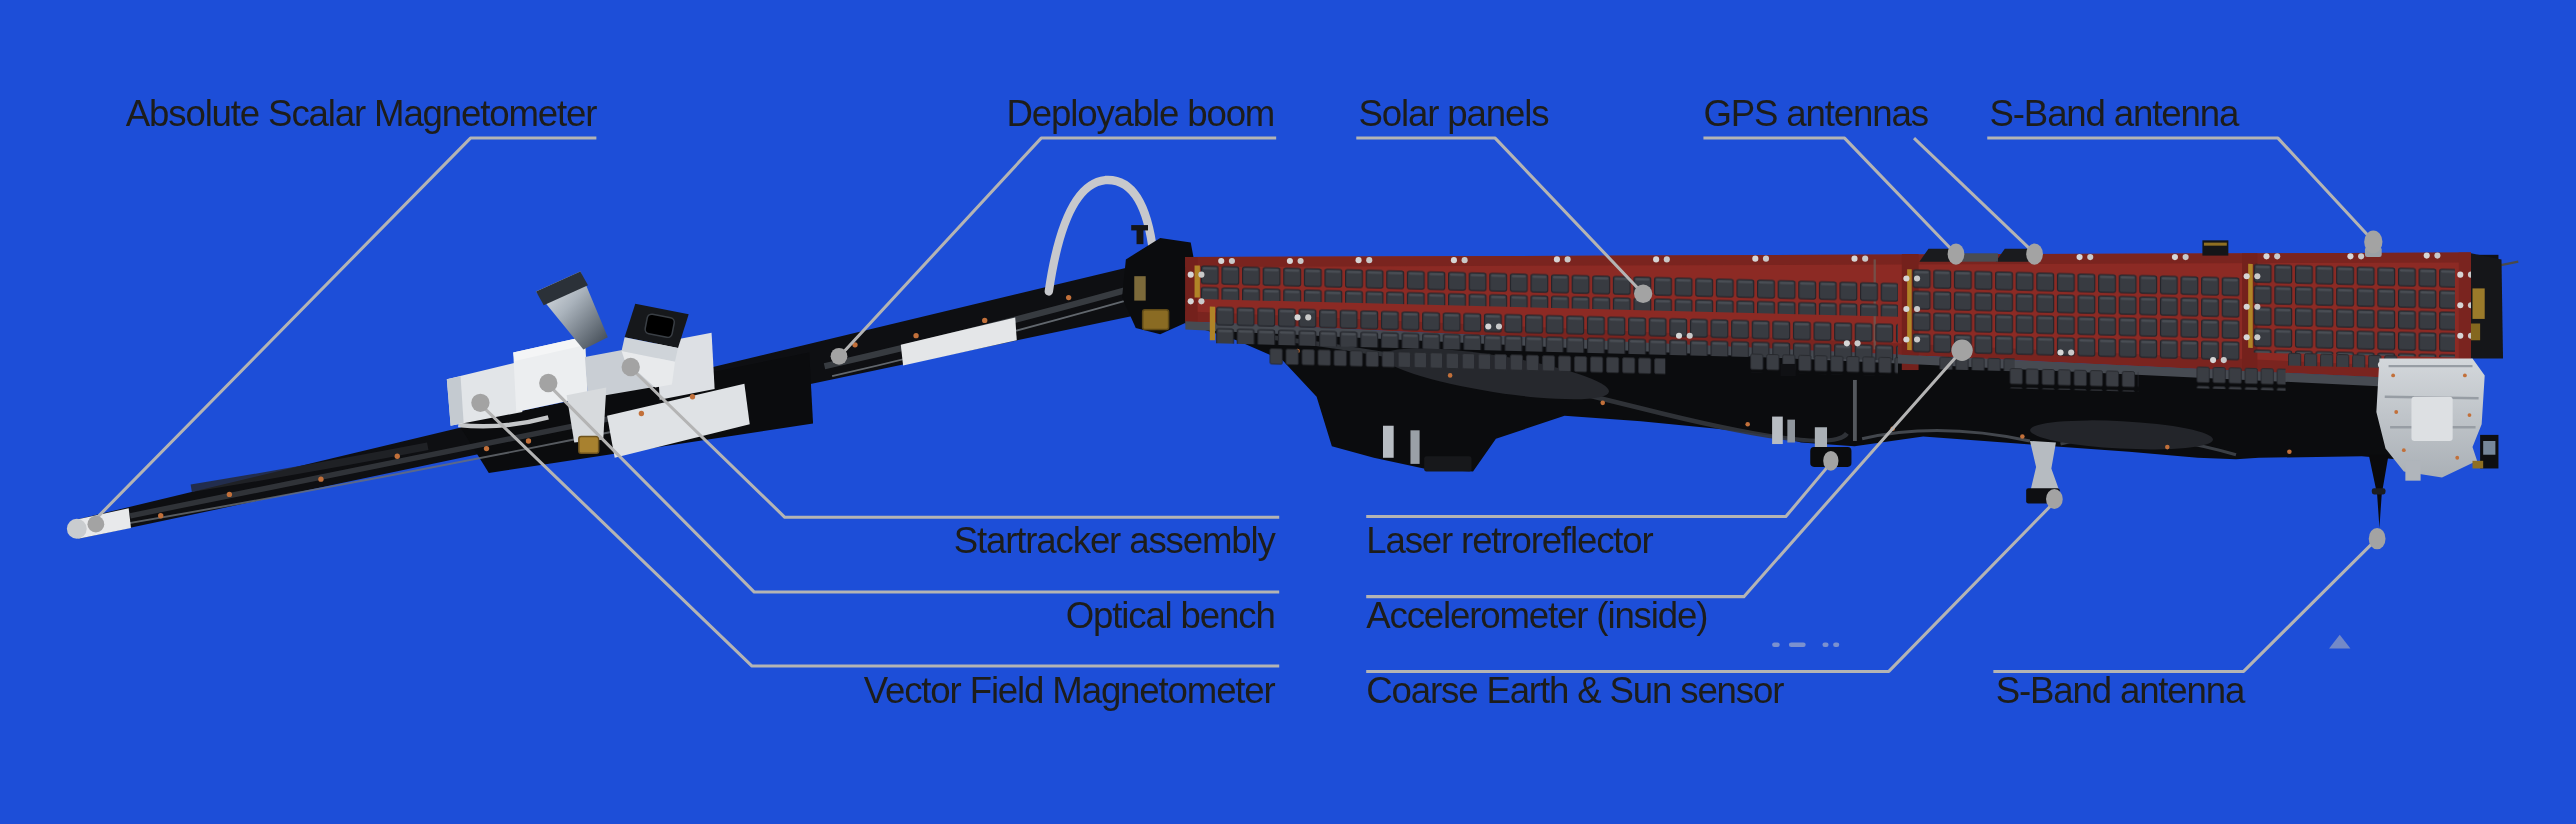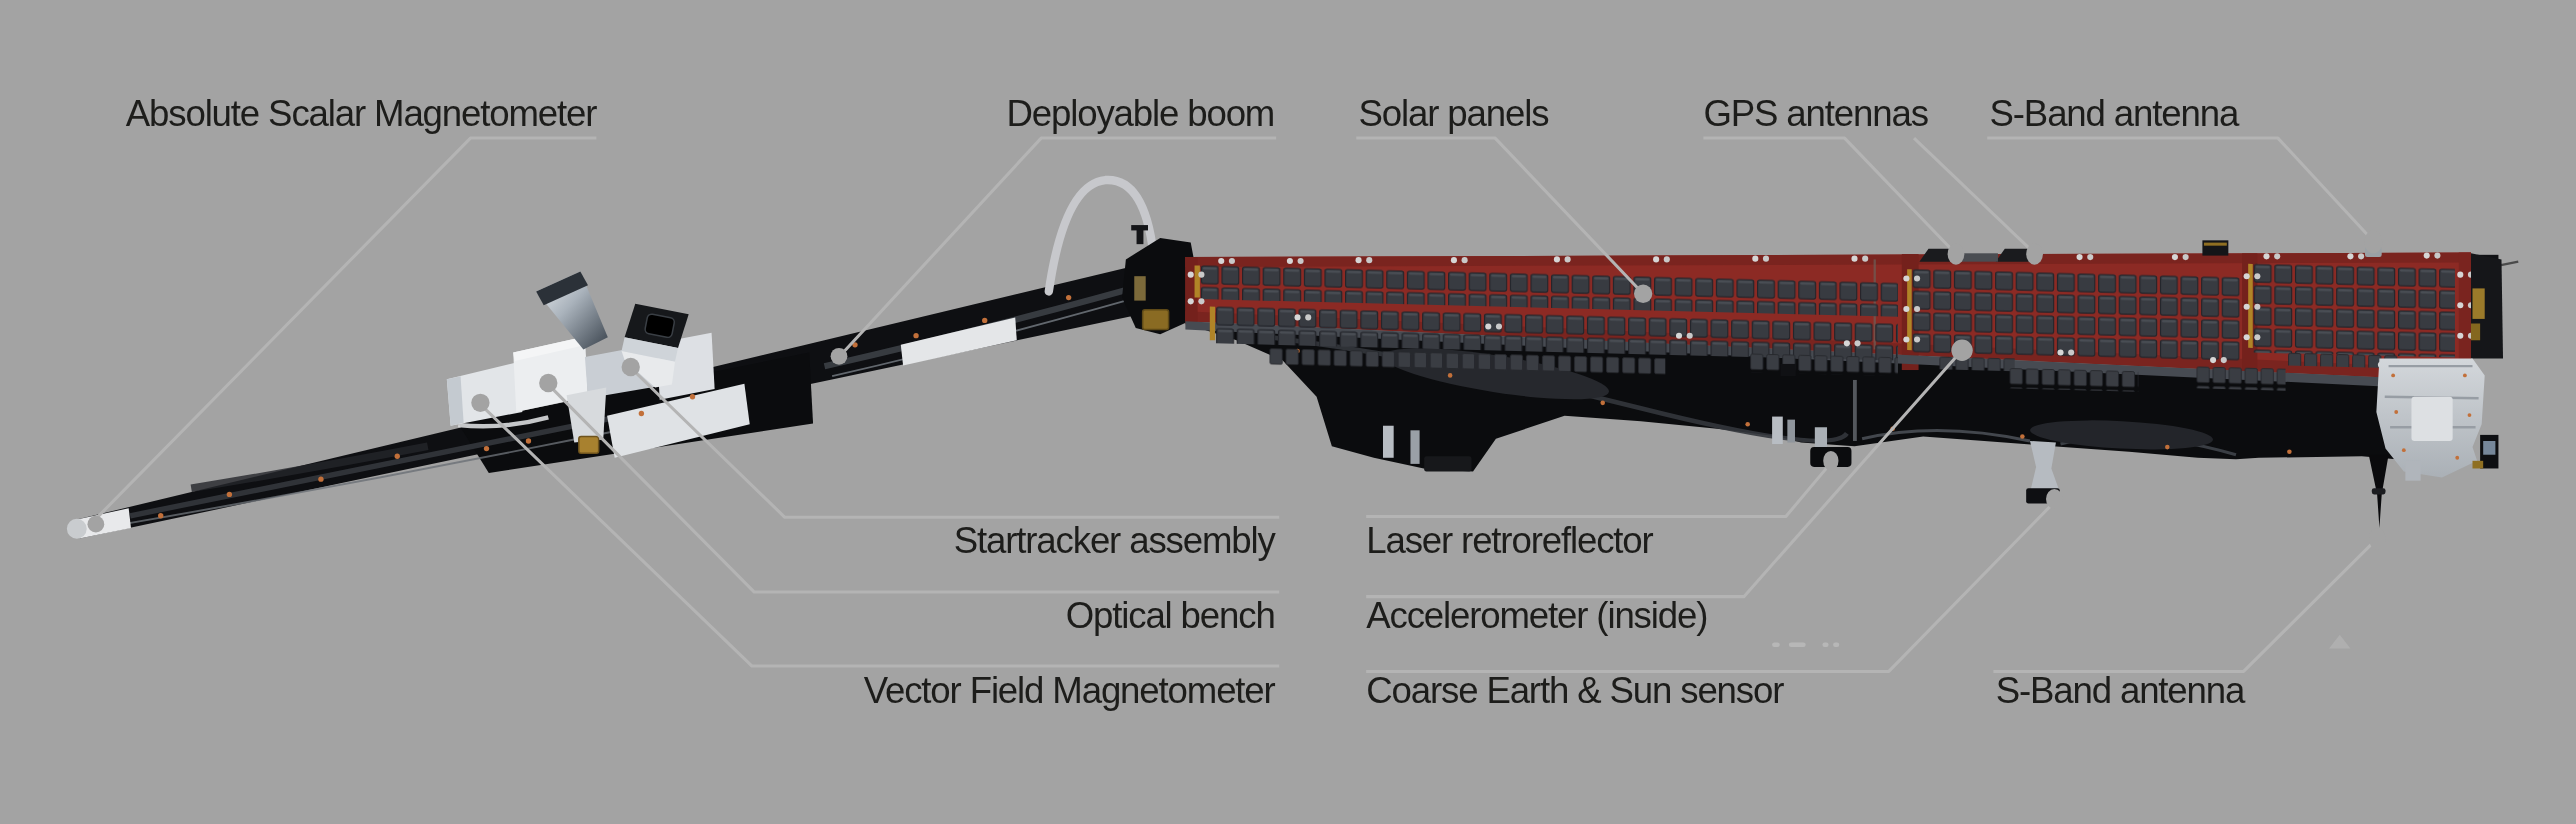"Absolute Scalar Magnetometer" .stage { background: #a3a3a3 -> #1d4ed8 }
